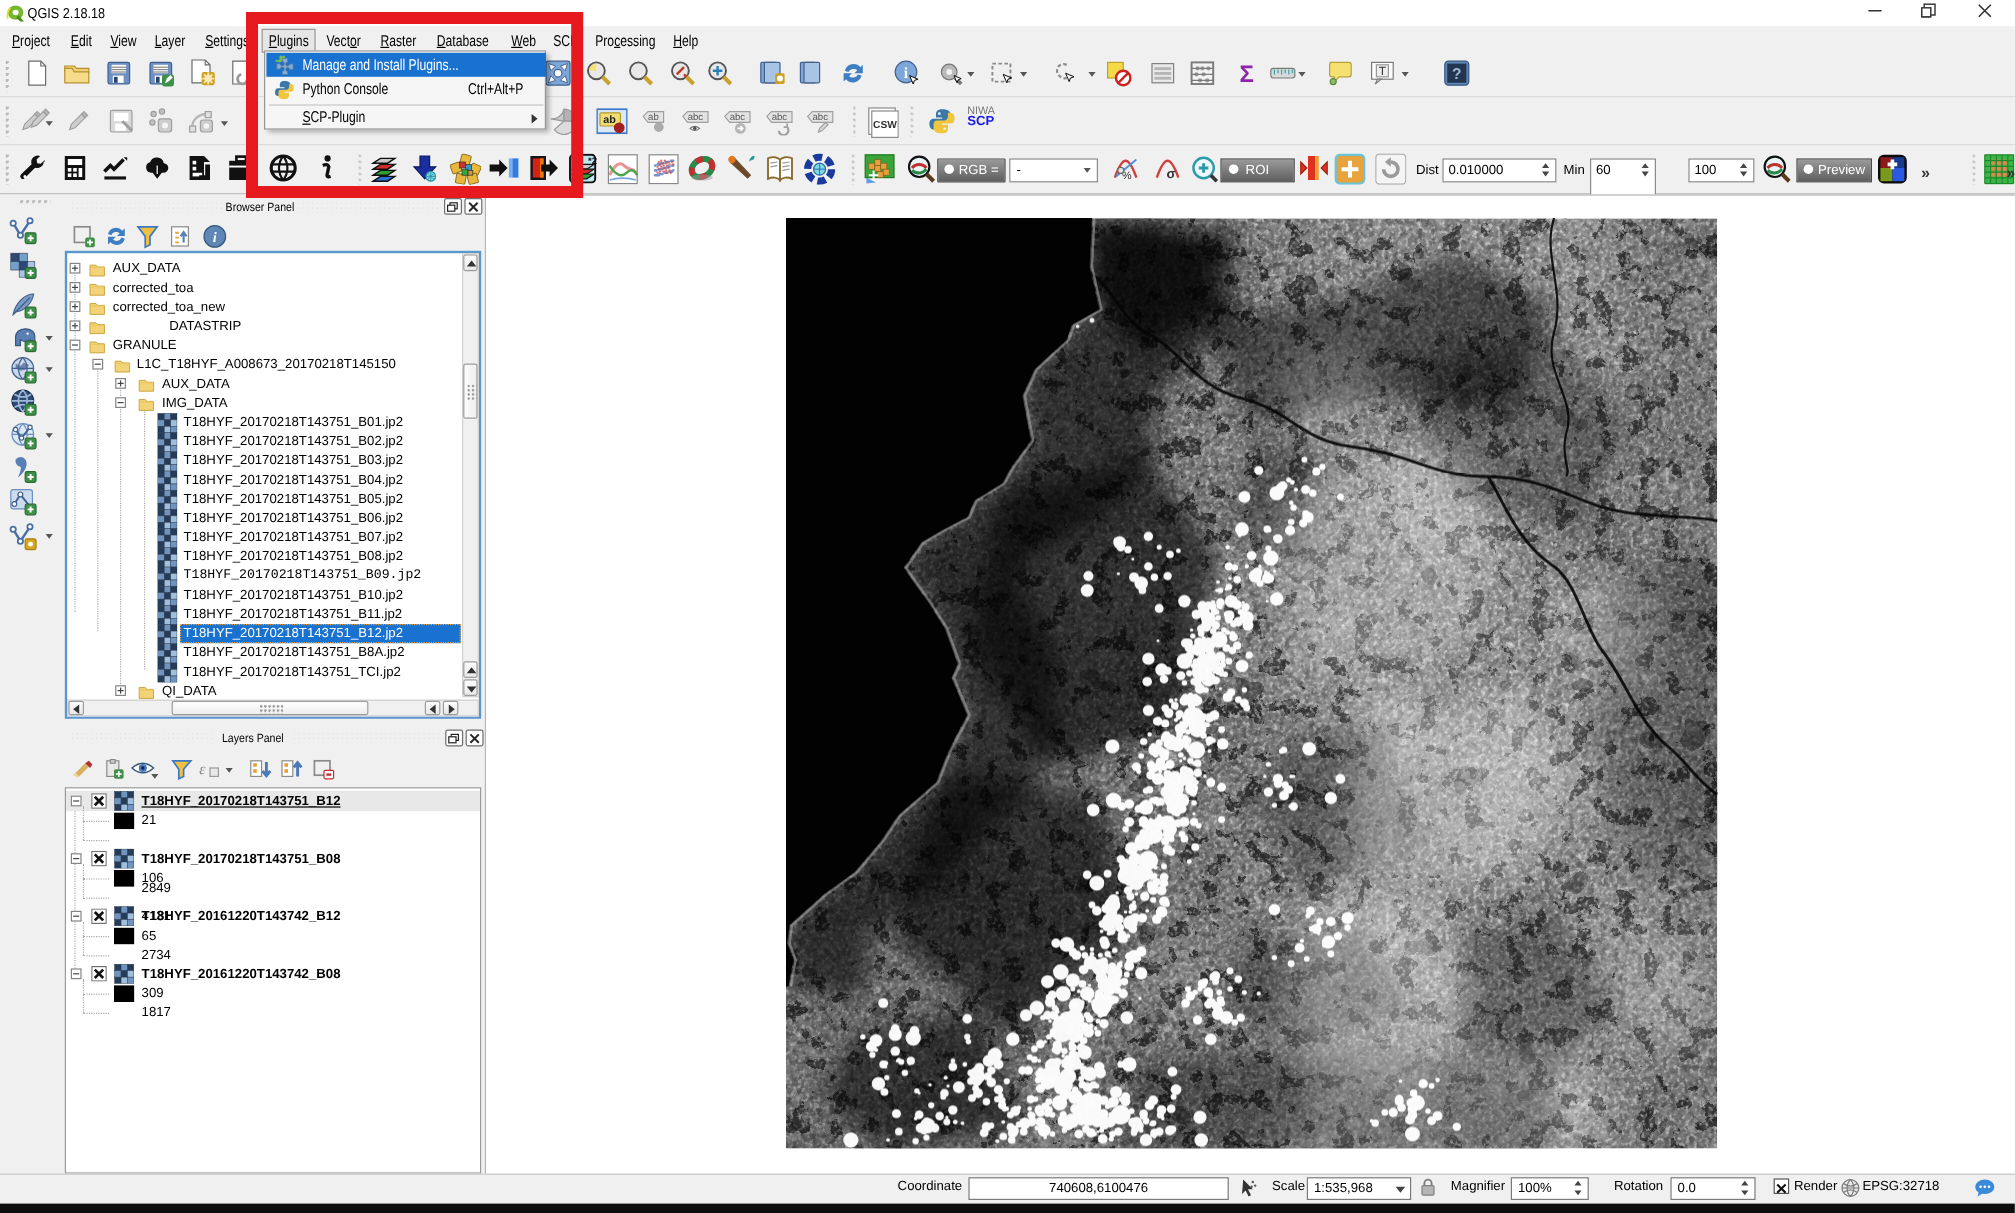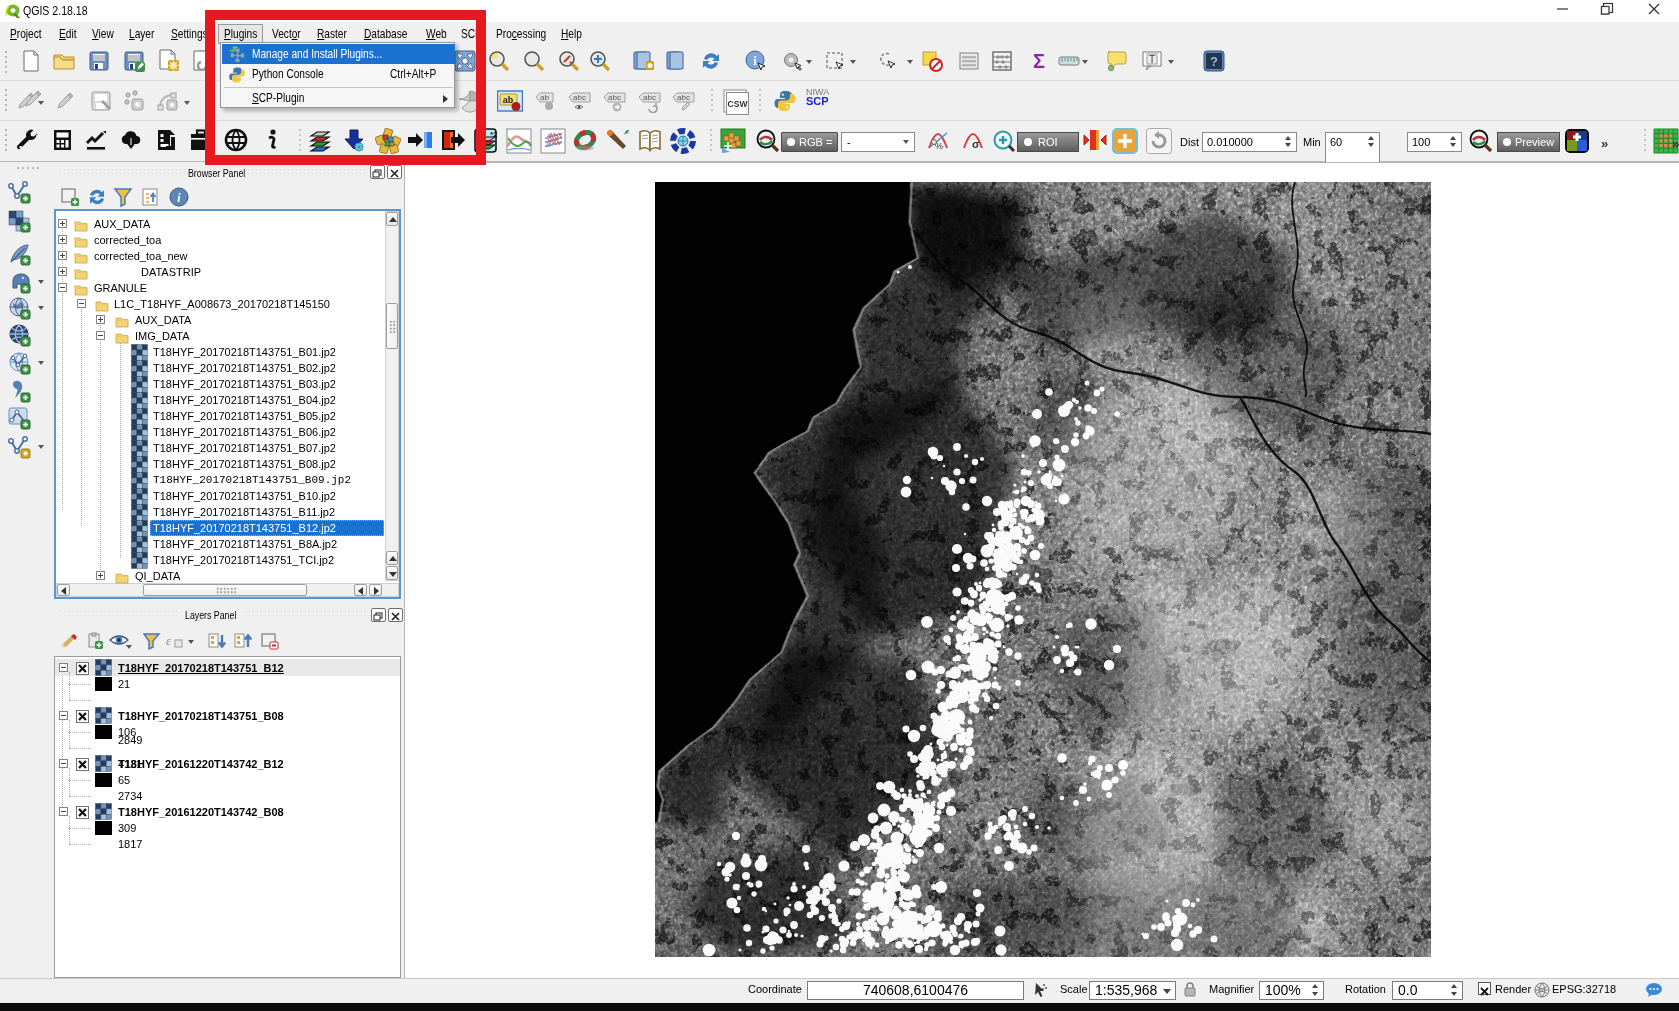"740608,6100476" .inbox { font-size: 14px -> 11px }
